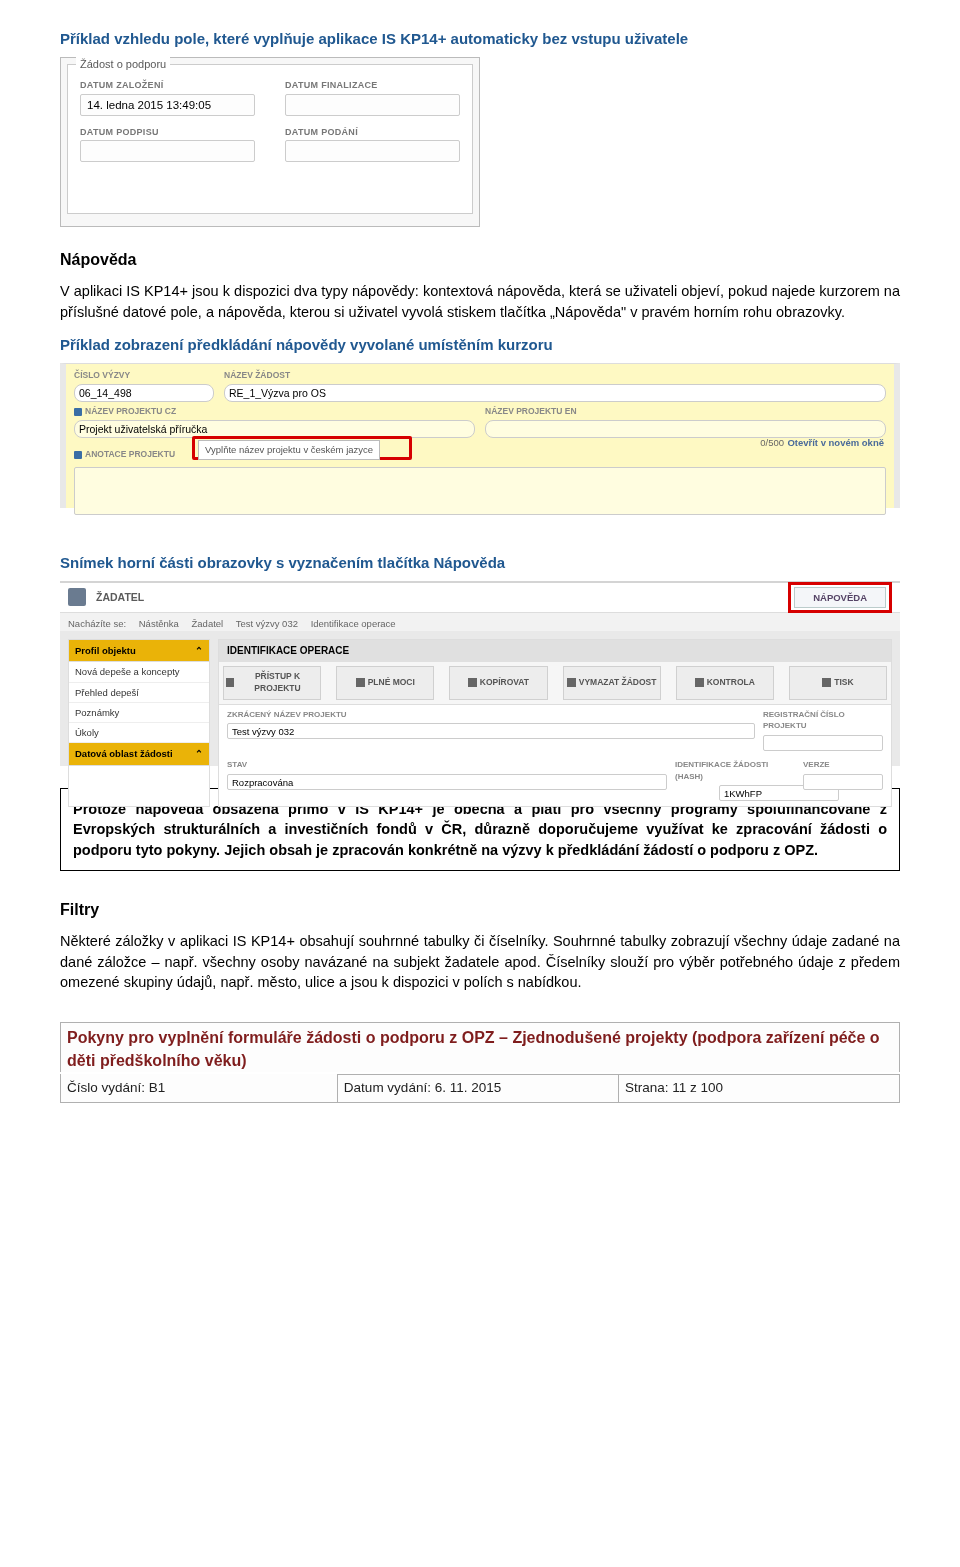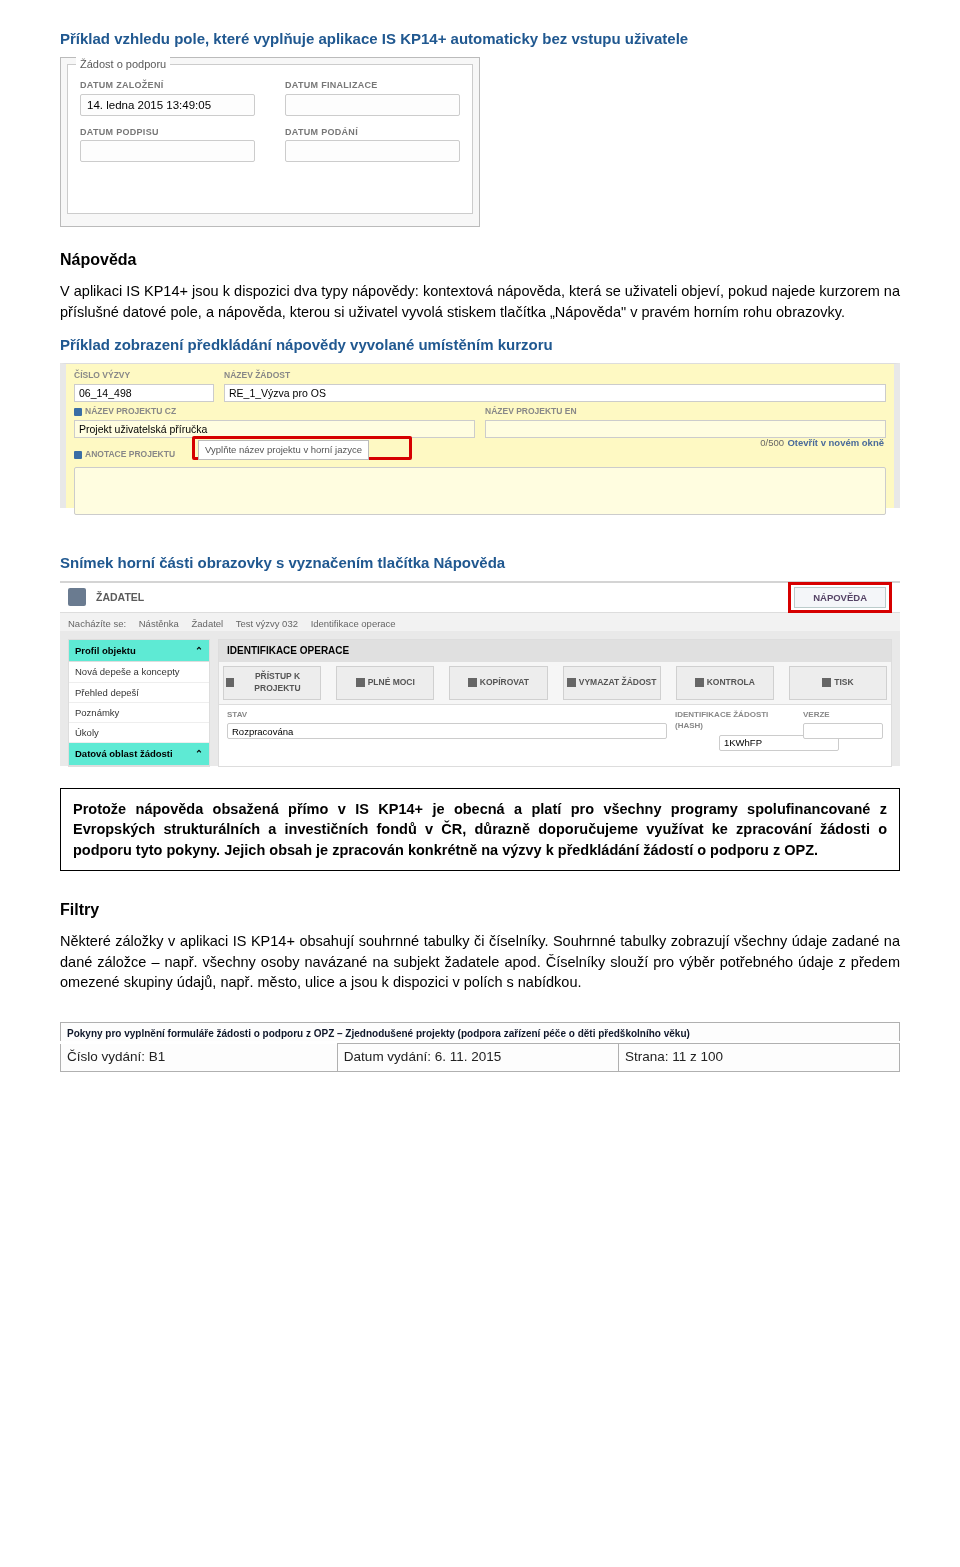"06_14_498" .s2-inp { border-radius: 0 -> 8px }
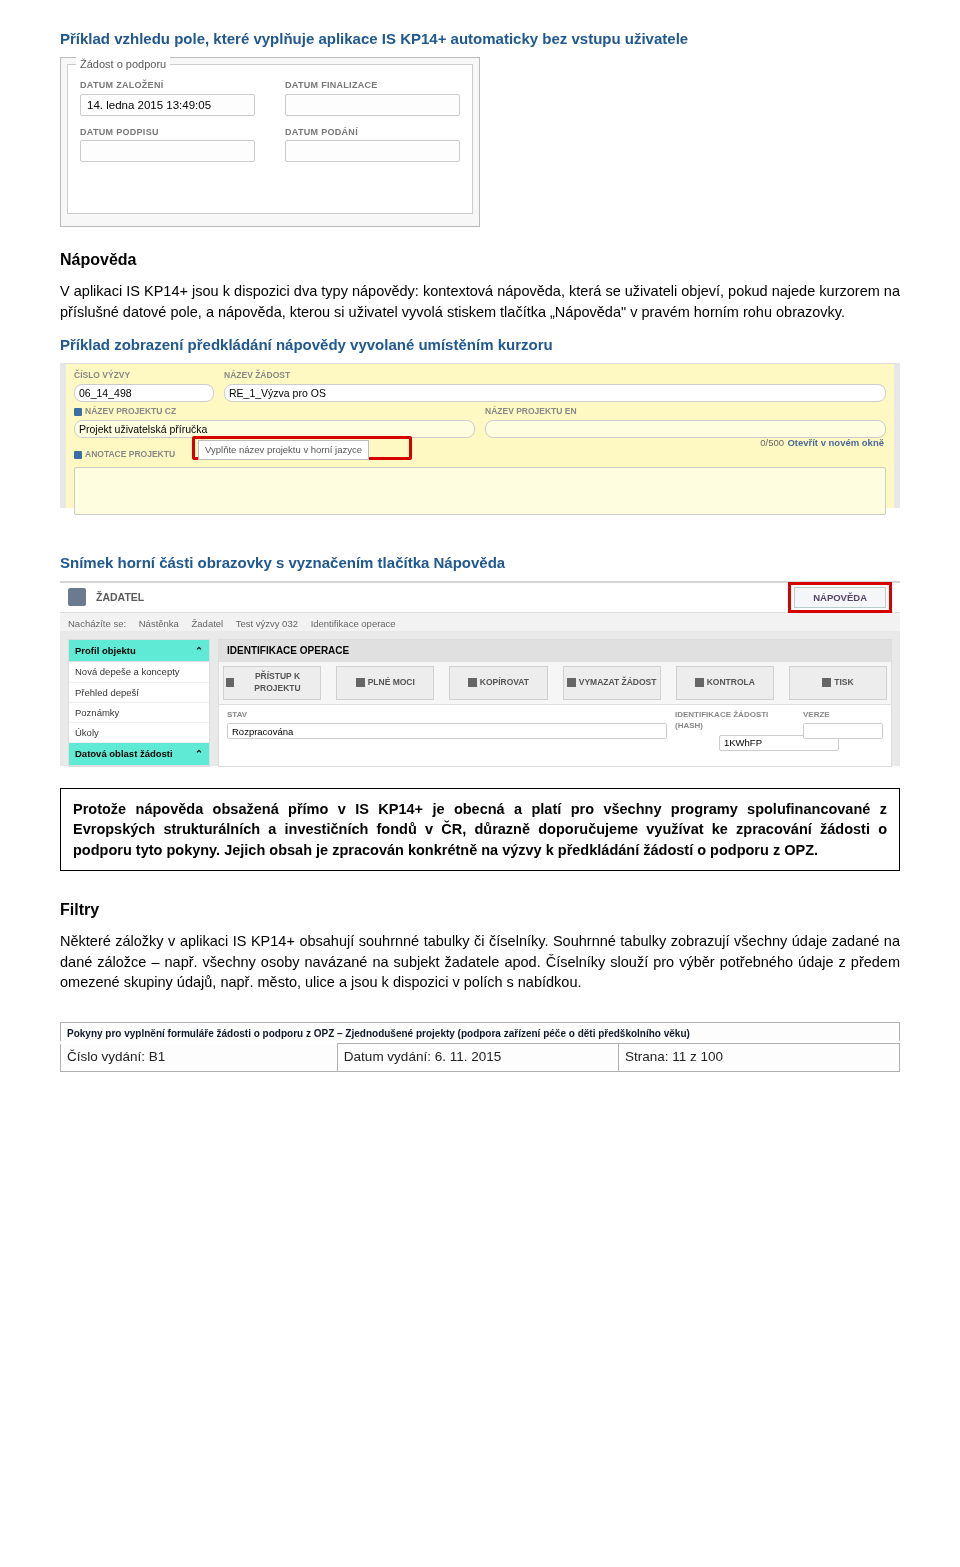"Vyplňte název projektu v horní" div.s2-tooltip { text: horní -> českém }
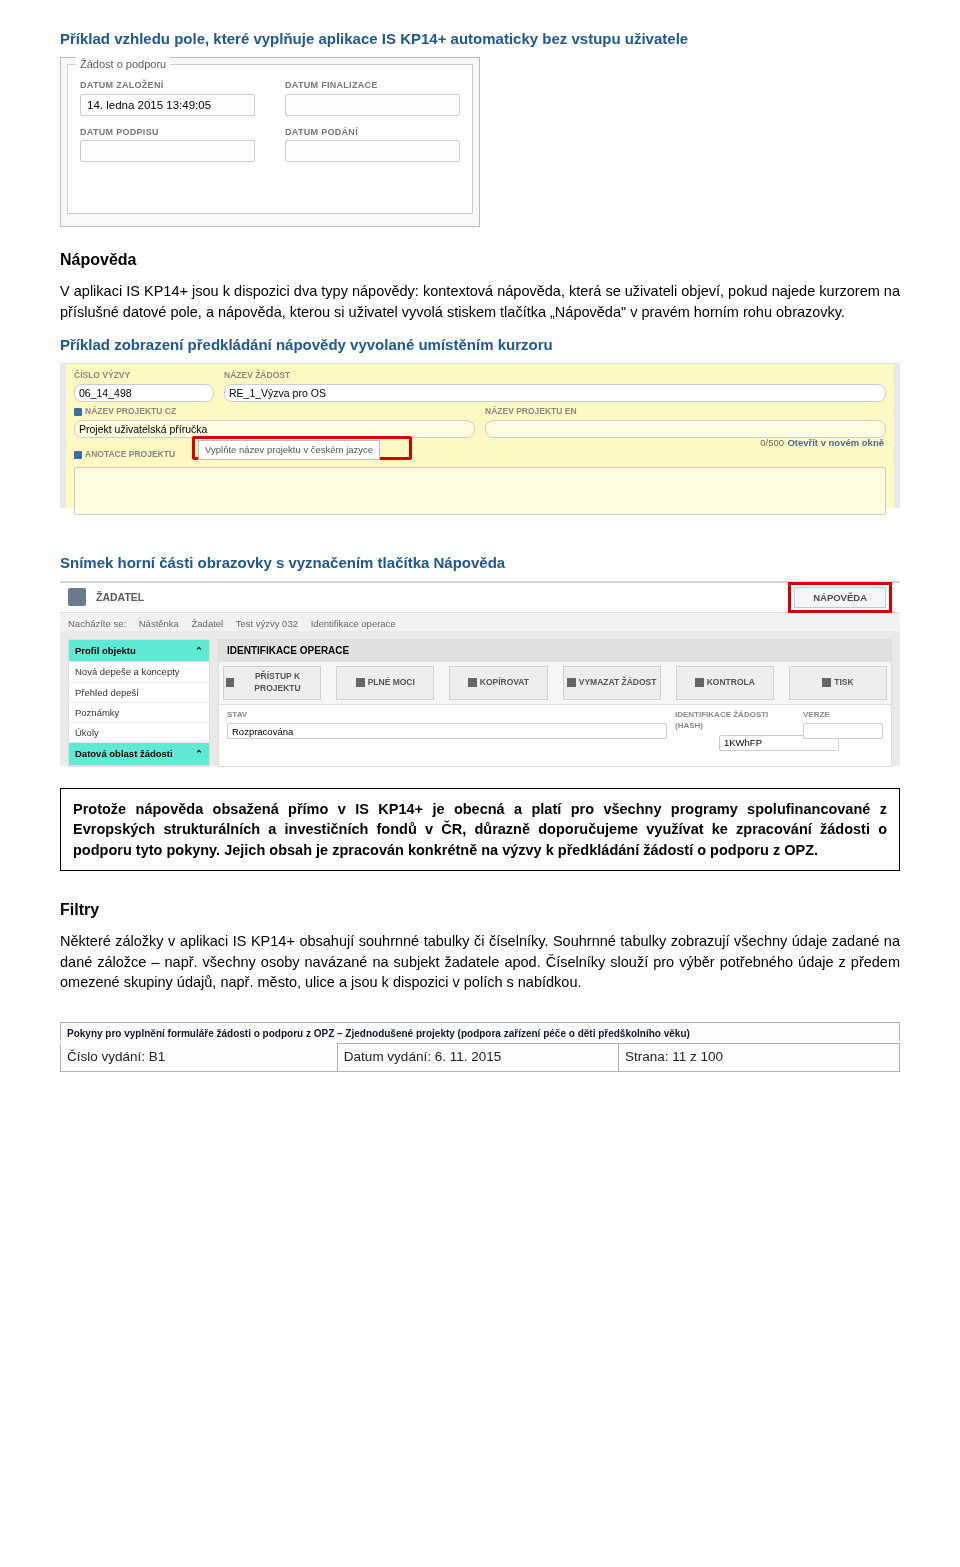"Profil objektu" .s3-side-header { background: #5eead4 -> #eab308 }
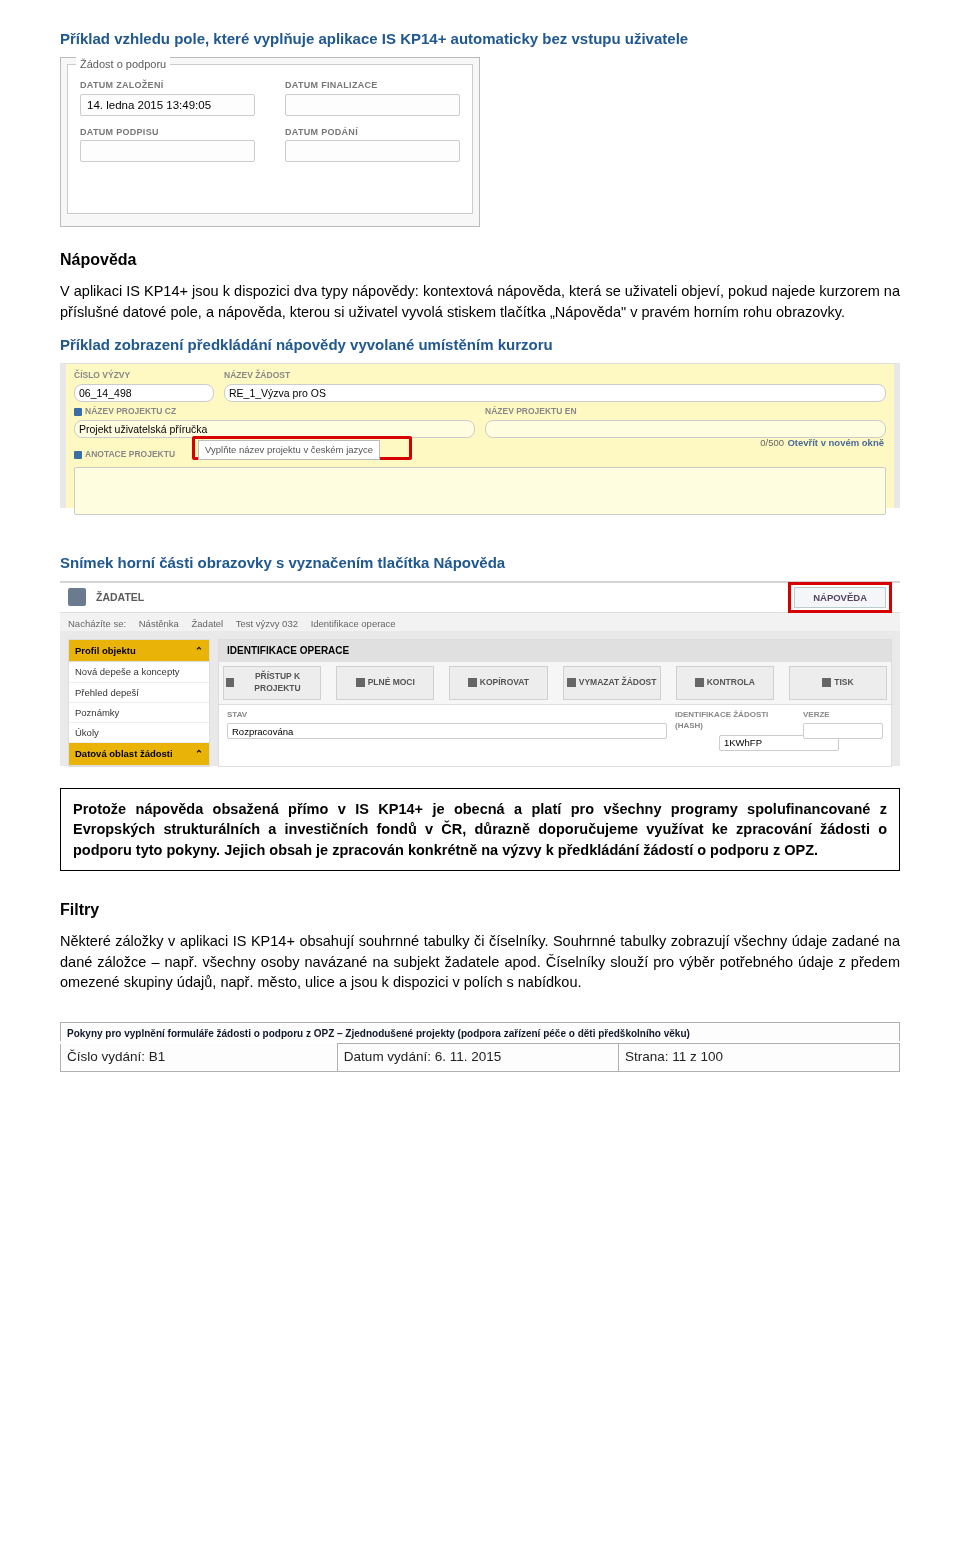"ZKRÁCENÝ NÁZEV PROJEKTU" div.s3-fields { html: none -> <div> <div> <div>ZKRÁCENÝ NÁZEV PROJEKTU</div> <input> </div> <div> <div>REGISTRAČNÍ ČÍSLO PROJEKTU</div> <input> </div> </div> }
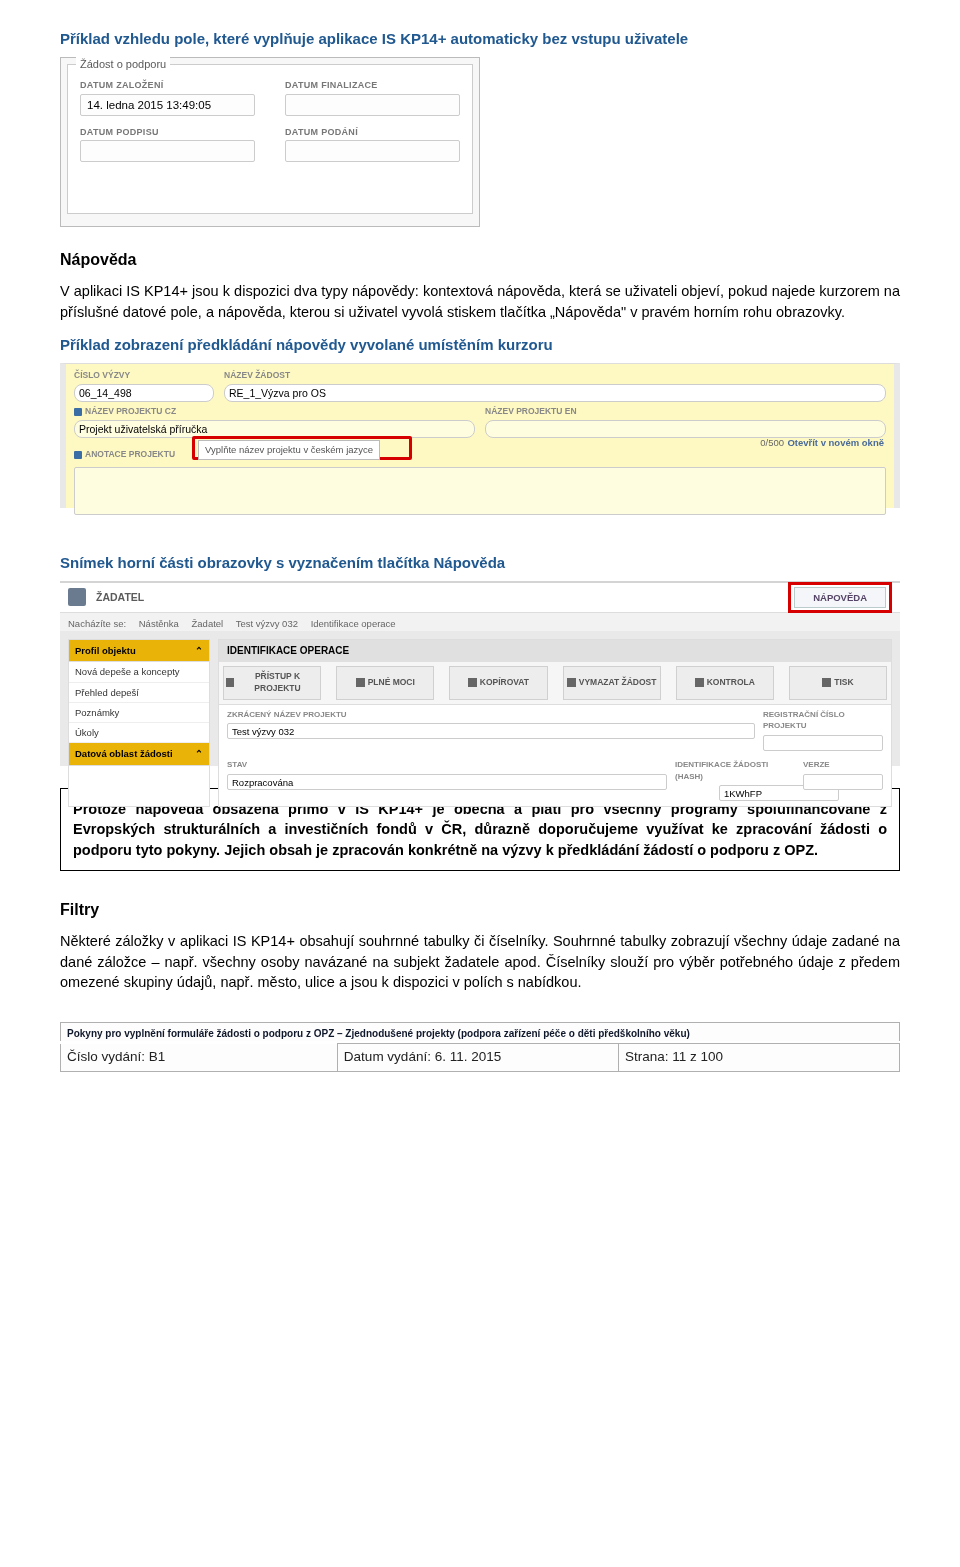"Pokyny pro vyplnění formuláře žádosti" .footer-title { color: #0f172a -> #7f1d1d; font-size: 10px -> 16px }
